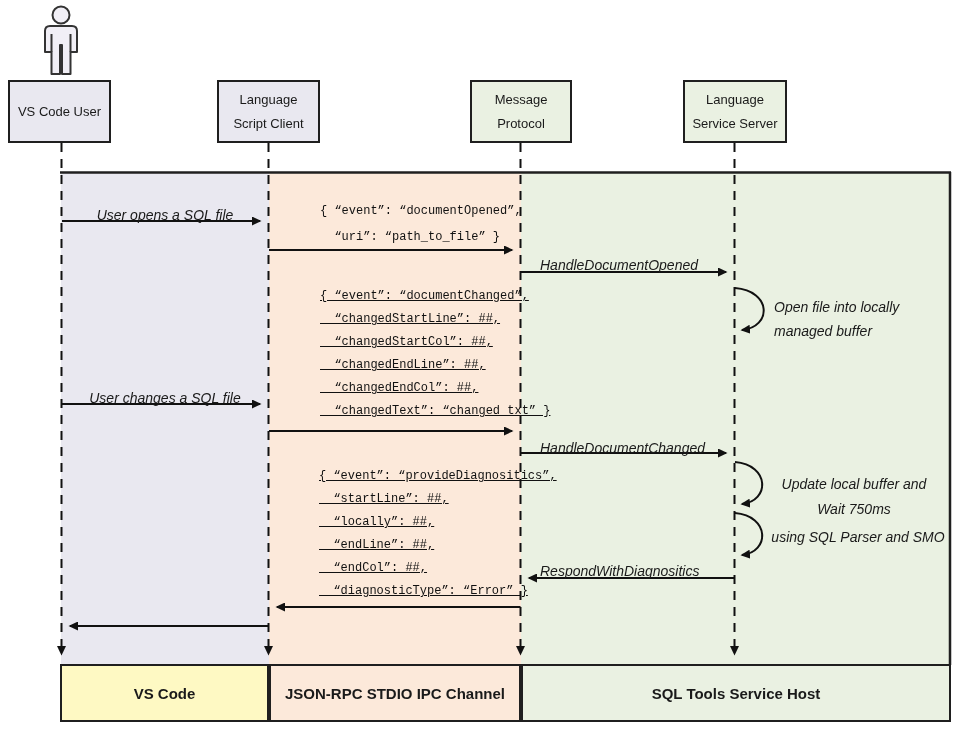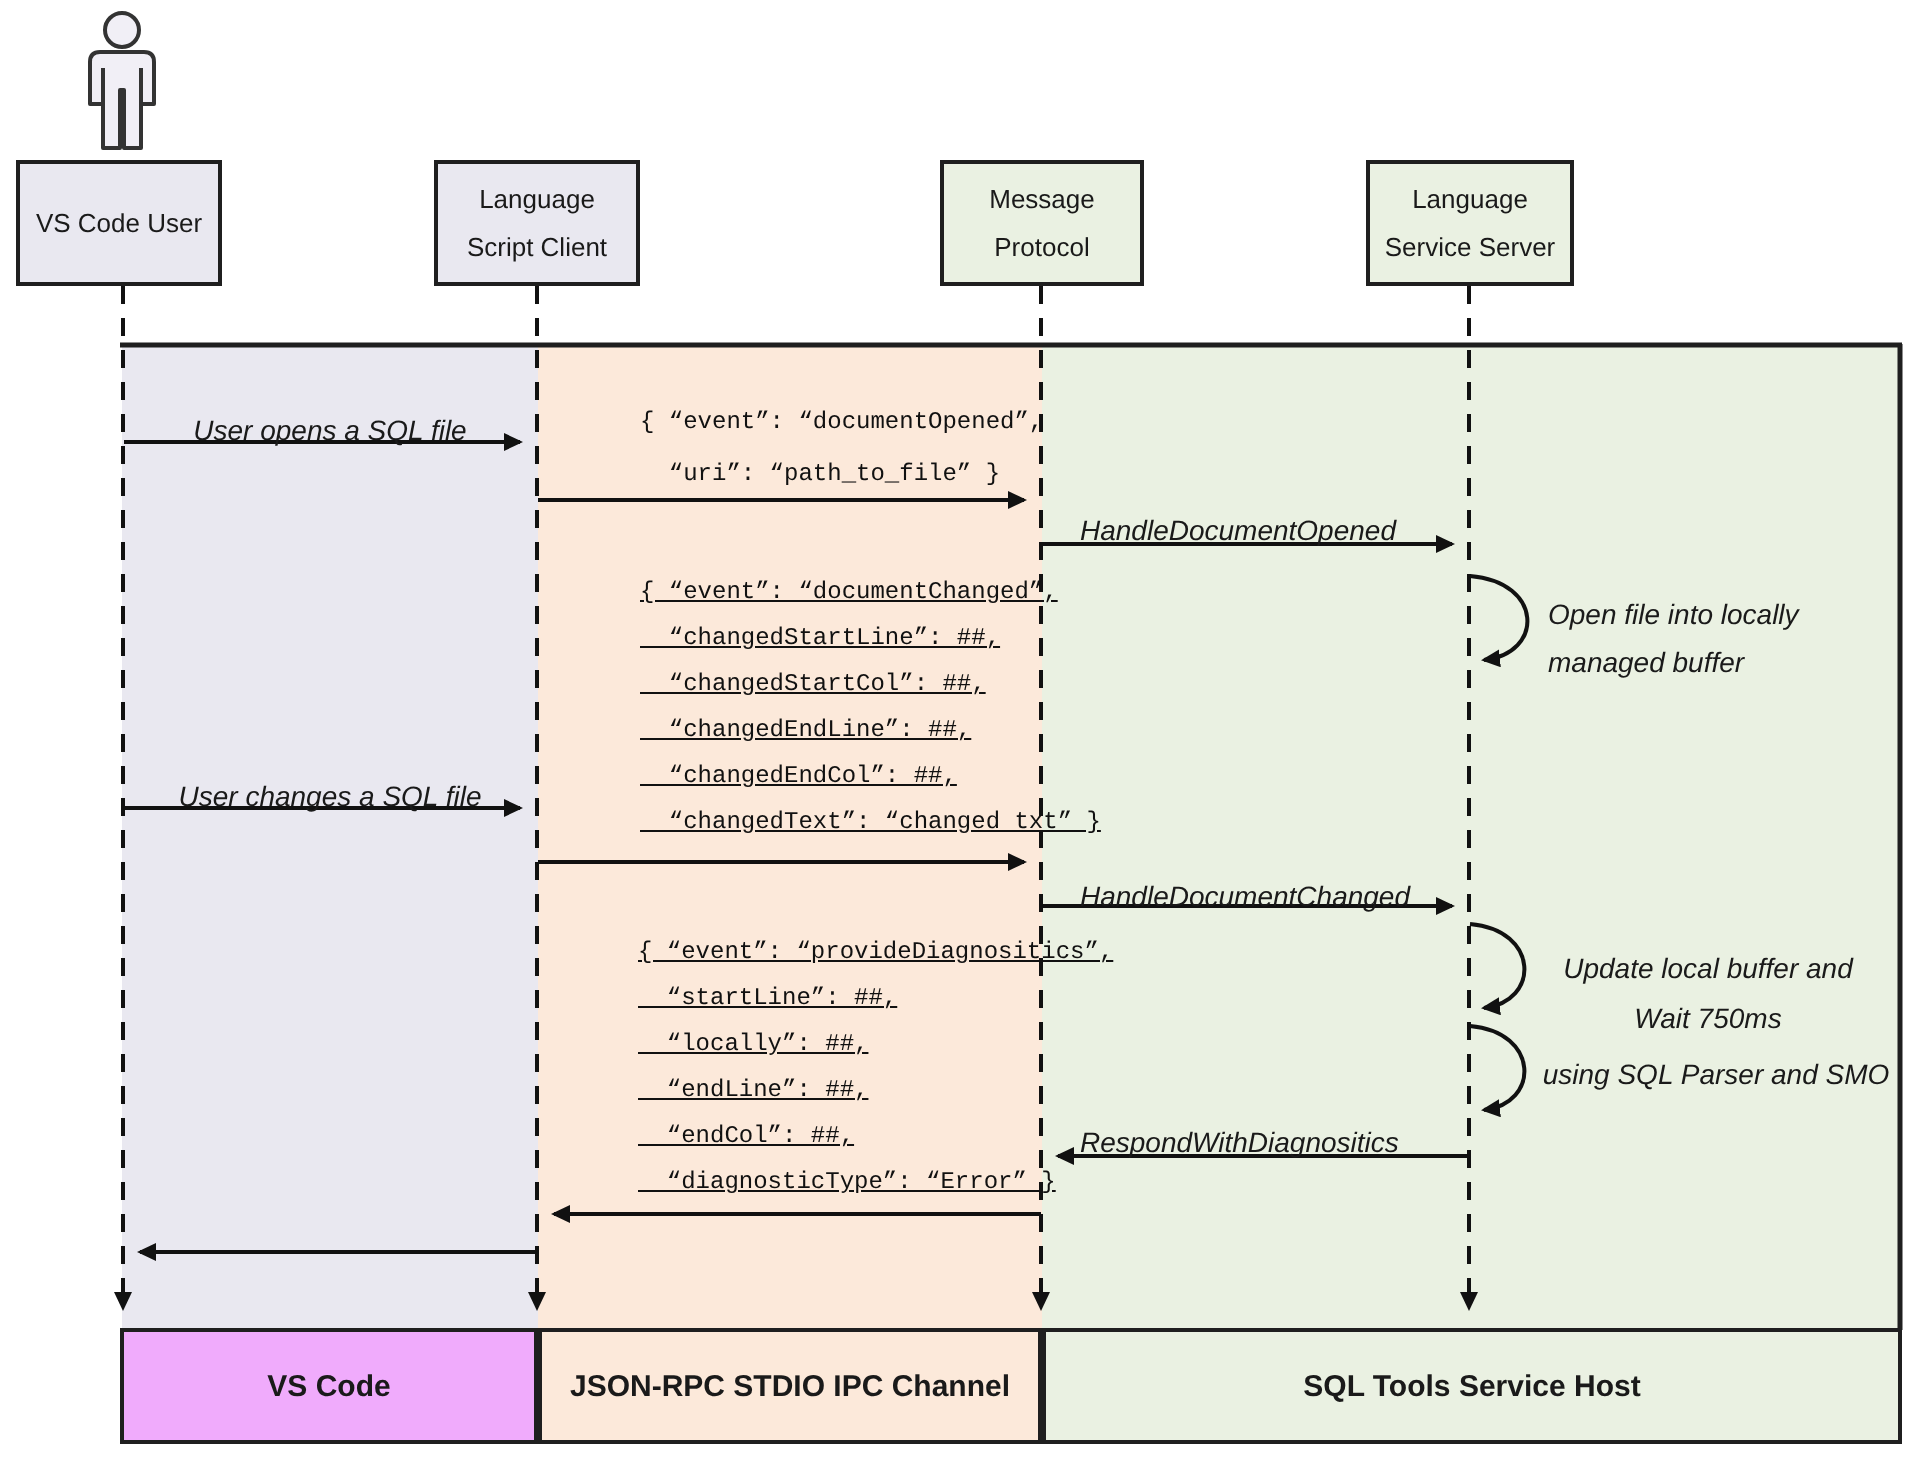"VS Code" div.bbox { background-color: #f0abfc -> #fef9c3 }
